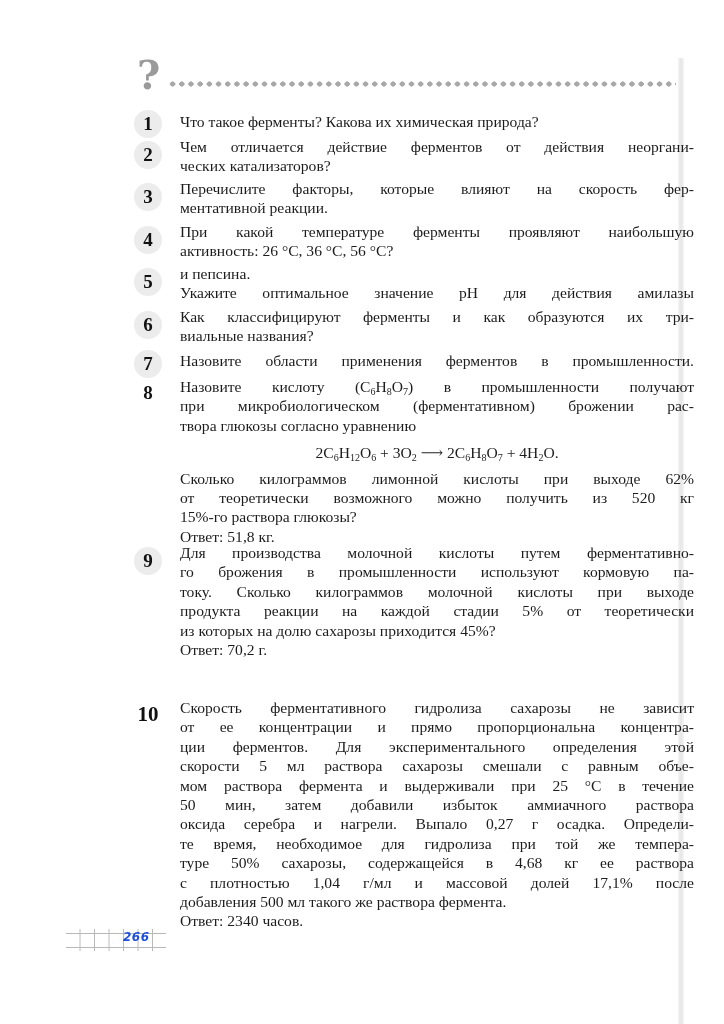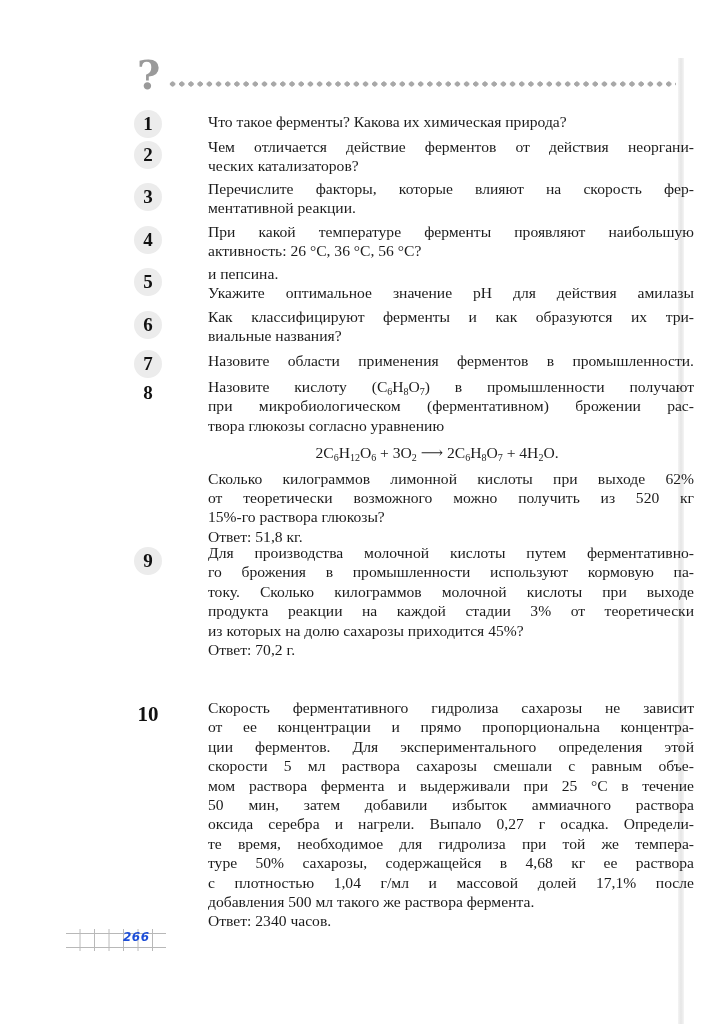"Что такое ферменты? Какова их" .line { margin-left: 28px -> none }
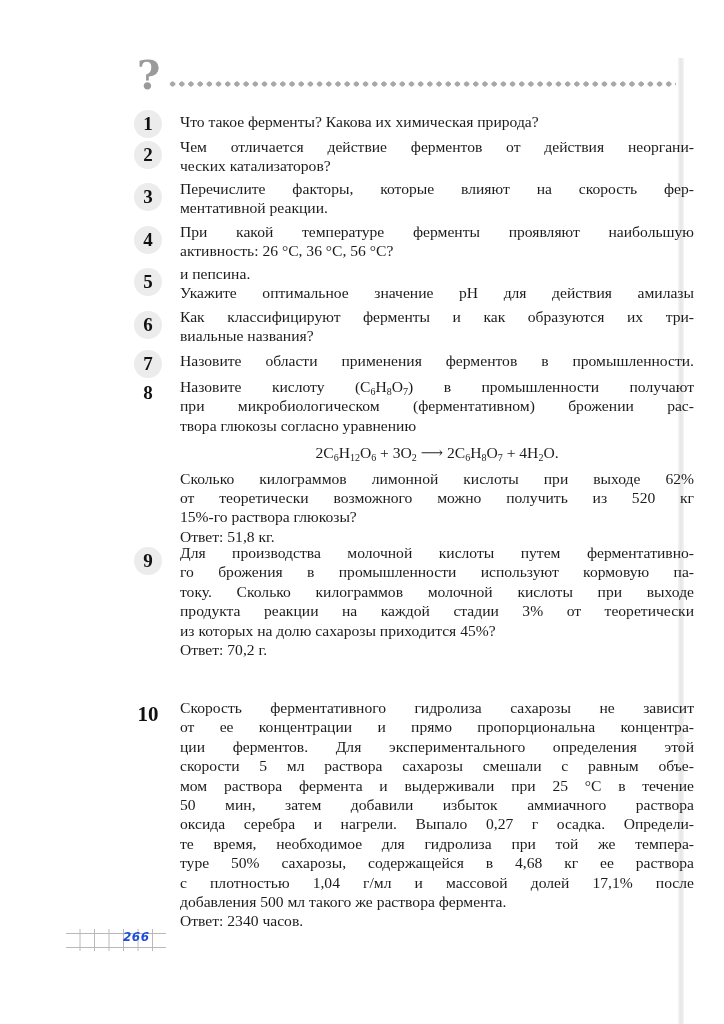"продукта реакции на каждой стадии" span.line { text: 3% -> 5% }
